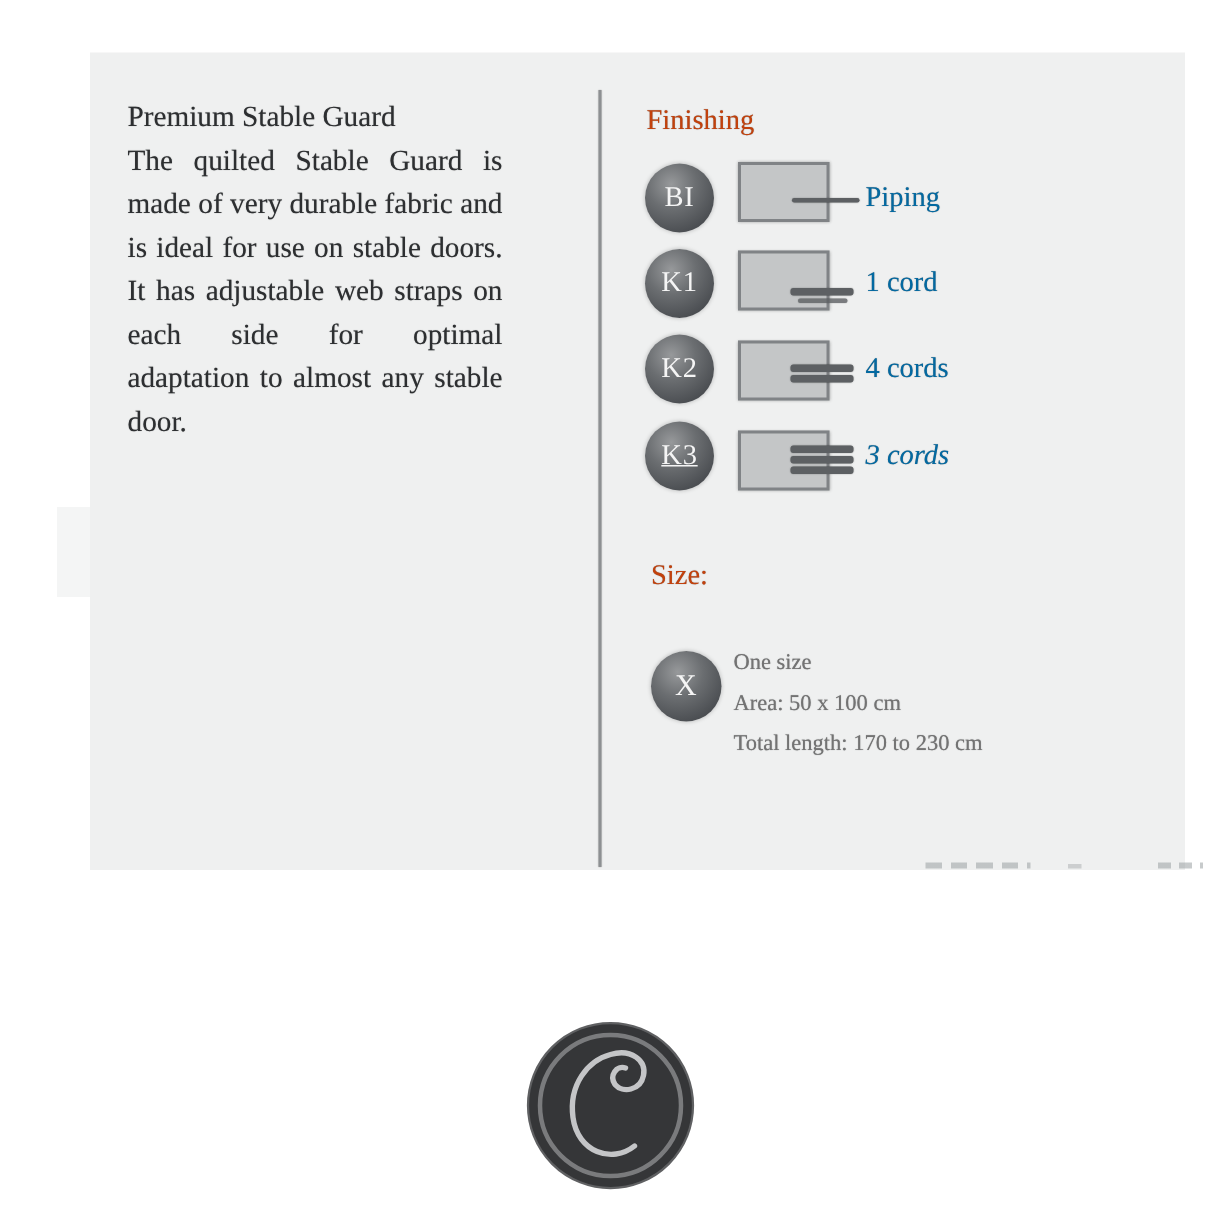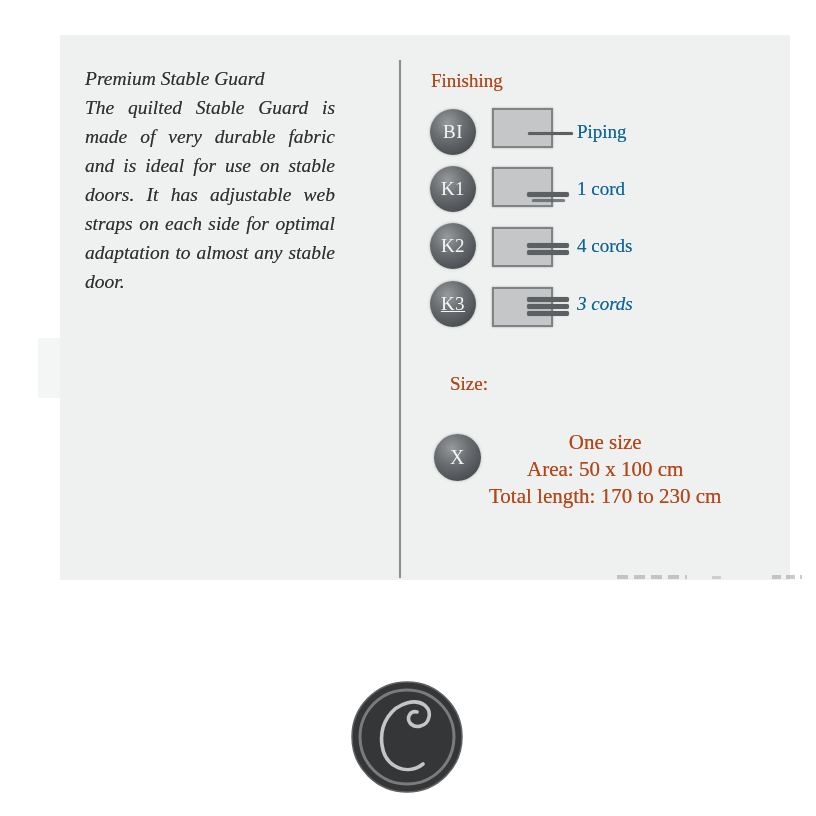"Premium Stable Guard" .left-col { font-style: italic -> none }
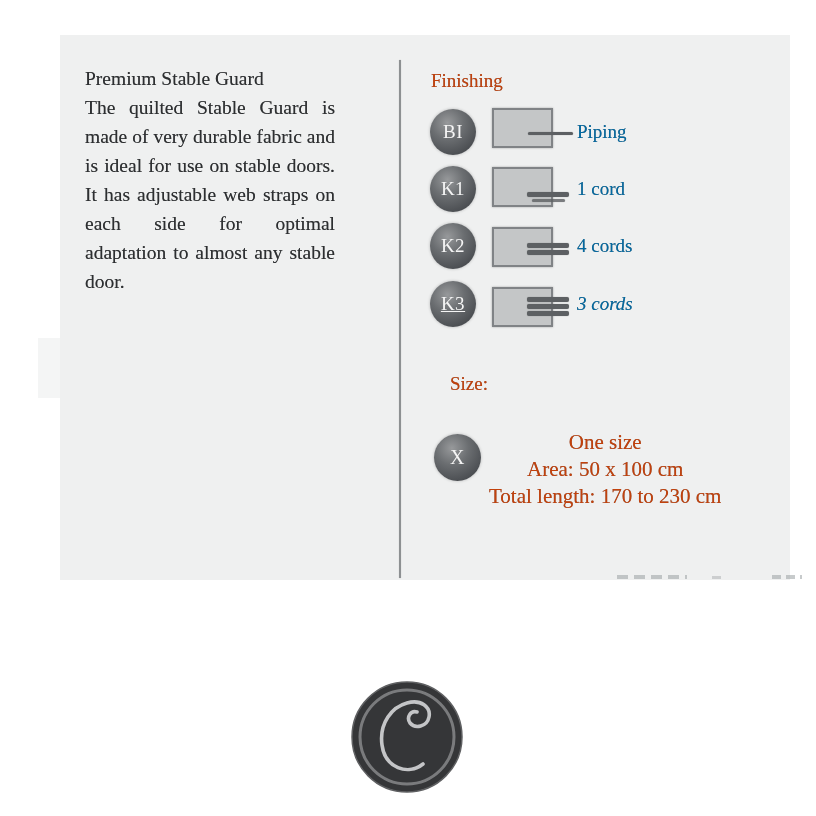"Size:" div.heading { margin-left: 16px -> none }
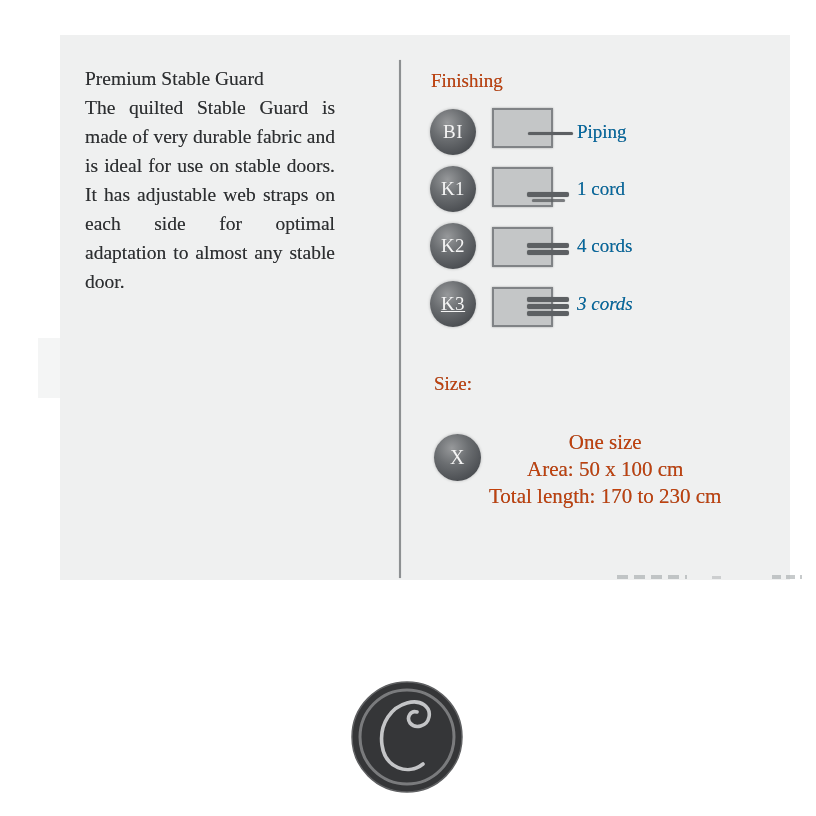"One size" .size-lines { color: #c2410c -> #737373; font-size: 21px -> 15px; text-align: center -> none }
